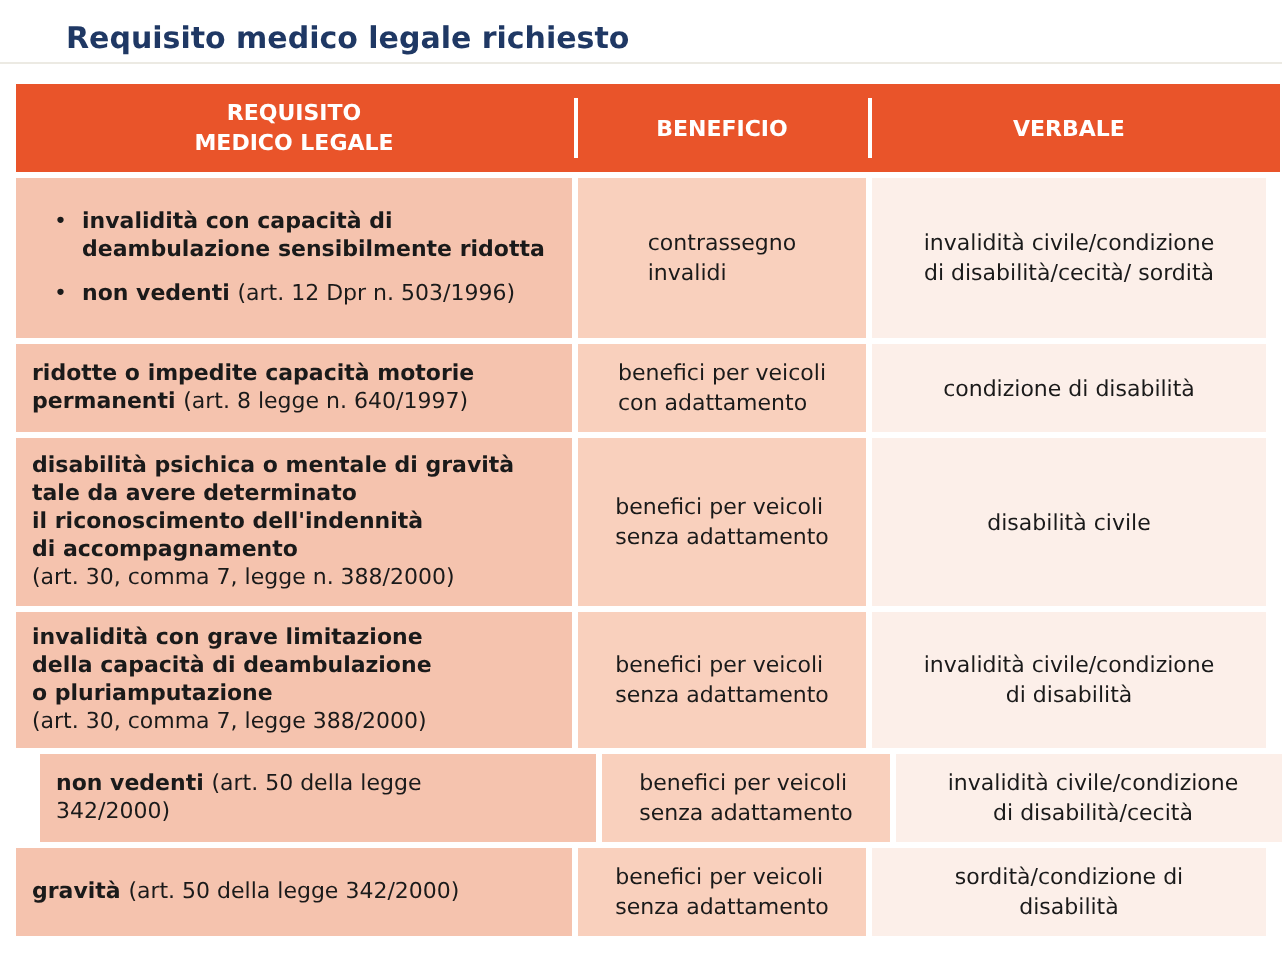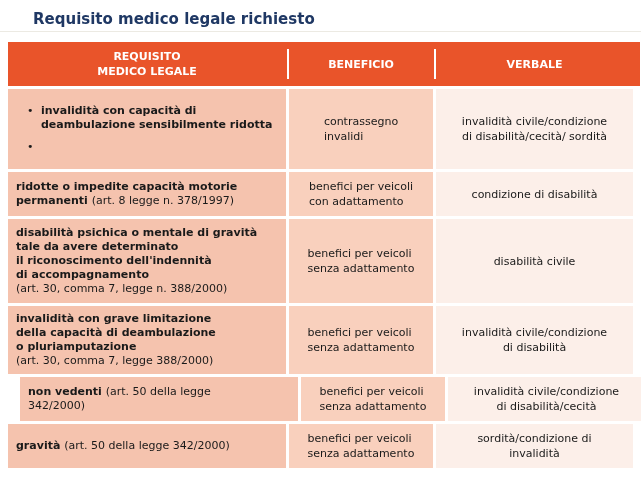"non vedenti (art. 12 Dpr" span.segs { html: none -> <span><b>non vedenti </b><span>(art. 12 Dpr n. 503/1996)</span></span> }
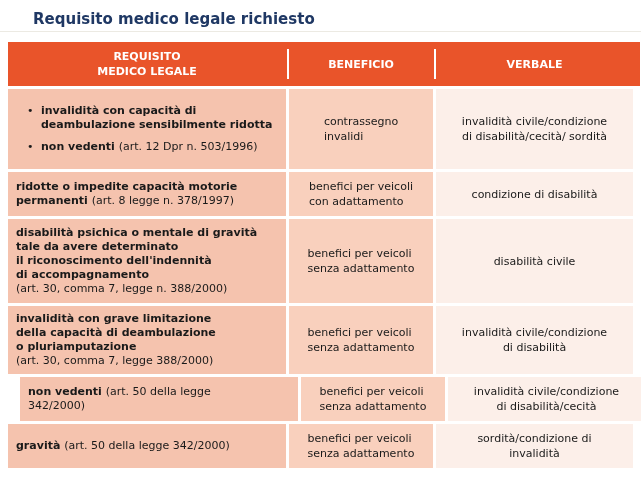"(art. 8 legge n. 378/1997)" span { text: 378/1997 -> 640/1997 }
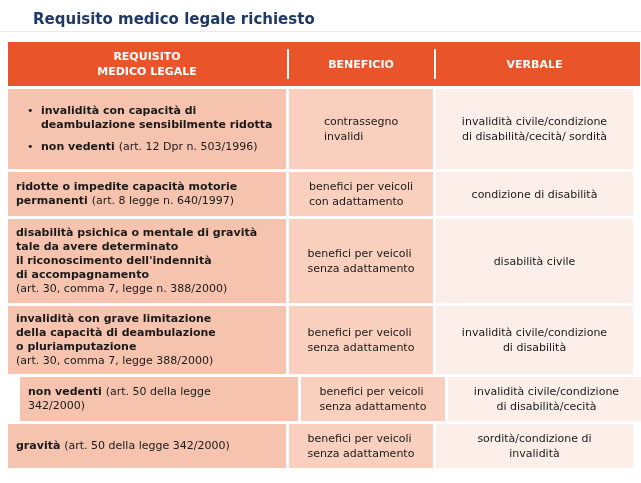"sordità/condizione di" span.ctext { text: invalidità -> disabilità }
